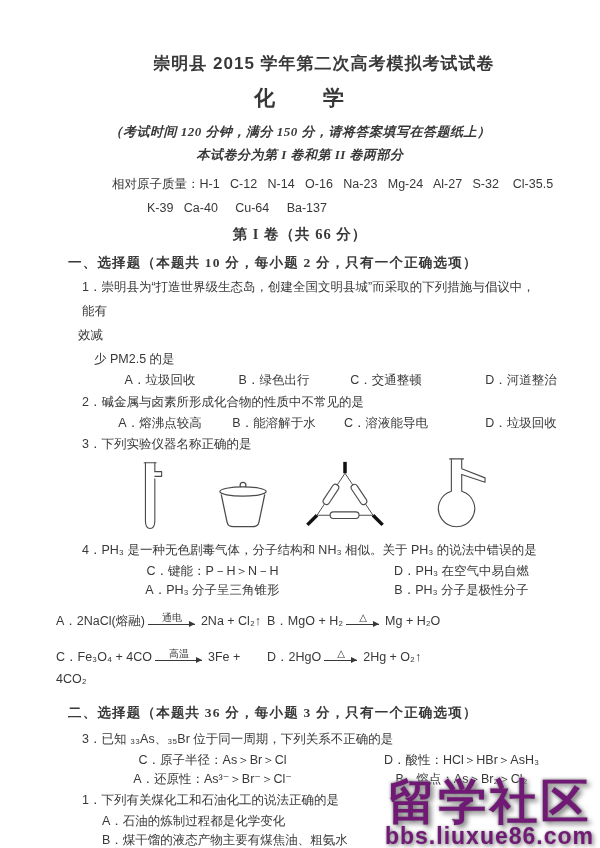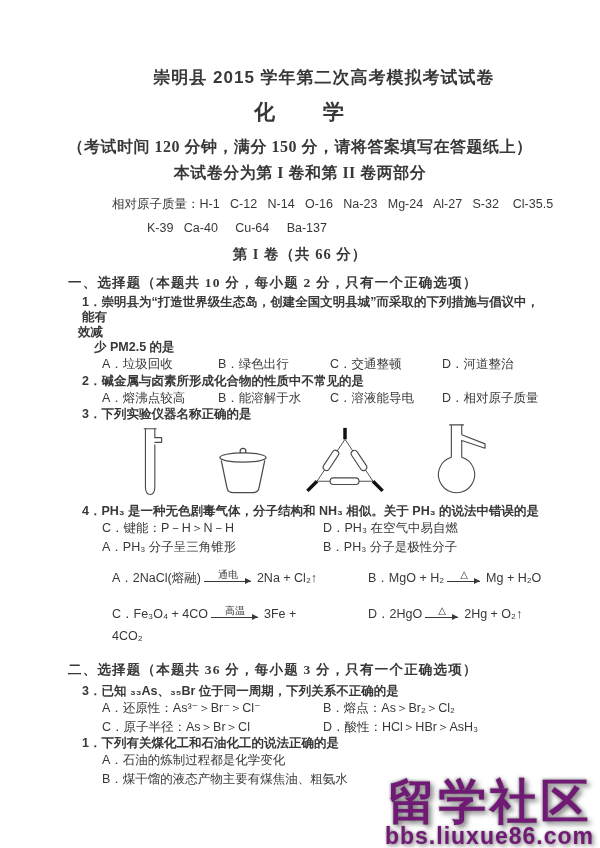"崇明县 2015 学年第二次高考模拟考试试卷" .title { margin-top: 66px -> 52px }
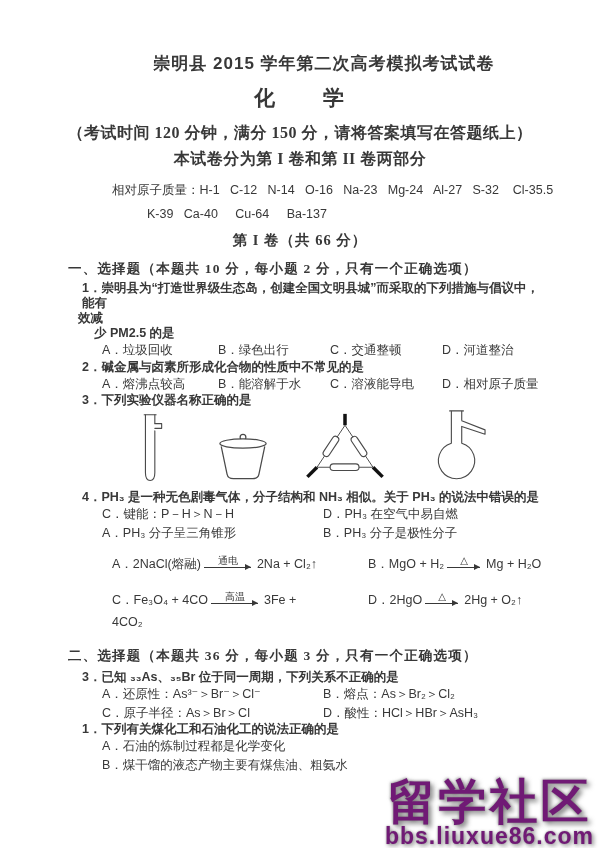"（考试时间 120 分钟，满分 150 分，请将答案填写在答题纸上）" .note { font-size: 16px -> 13px; font-style: none -> italic }
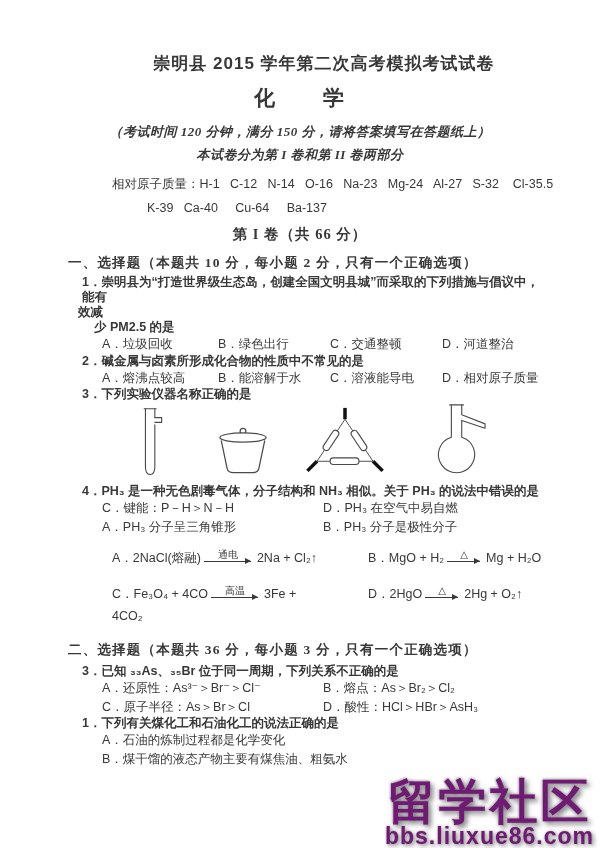"1．崇明县为“打造世界级生态岛，创建全国文明县城”而采取的下列措施与倡议中，能有" .qline { font-weight: bold -> none; line-height: 15px -> 24px }
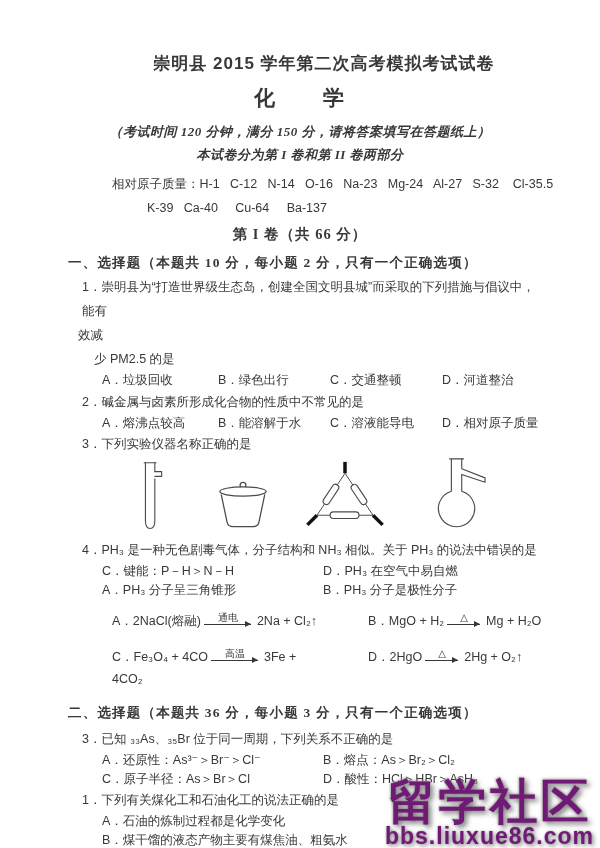"A．垃圾回收" .opts { text-align: none -> center }
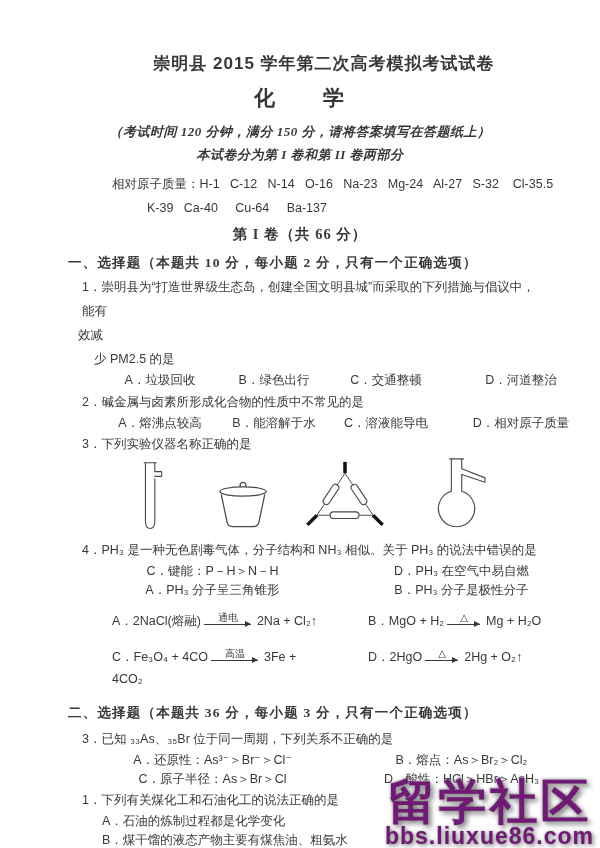"D．相对原子质量" span.c4 { text: 相对原子质量 -> 垃圾回收 }
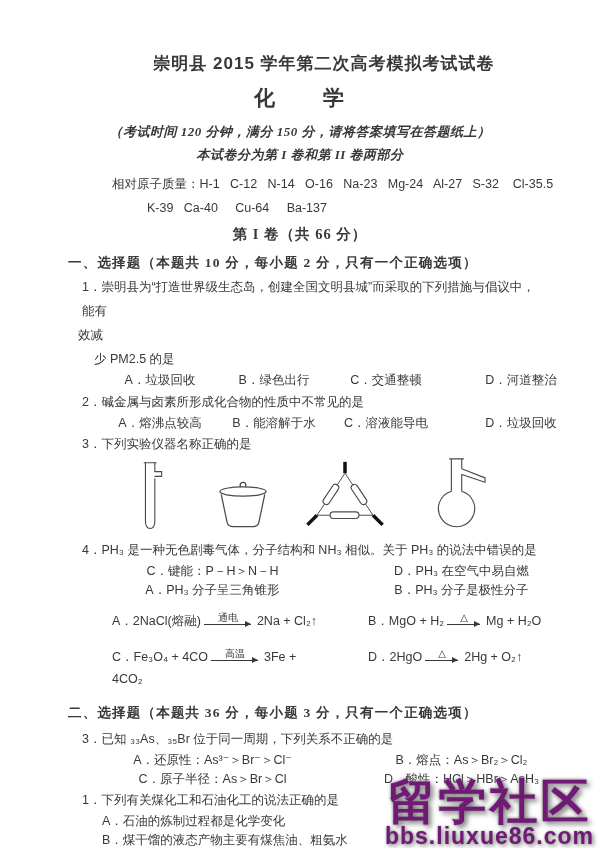"A．2NaCl(熔融)" .eqrow { gap: 45px -> none; margin-left: 112px -> 56px }
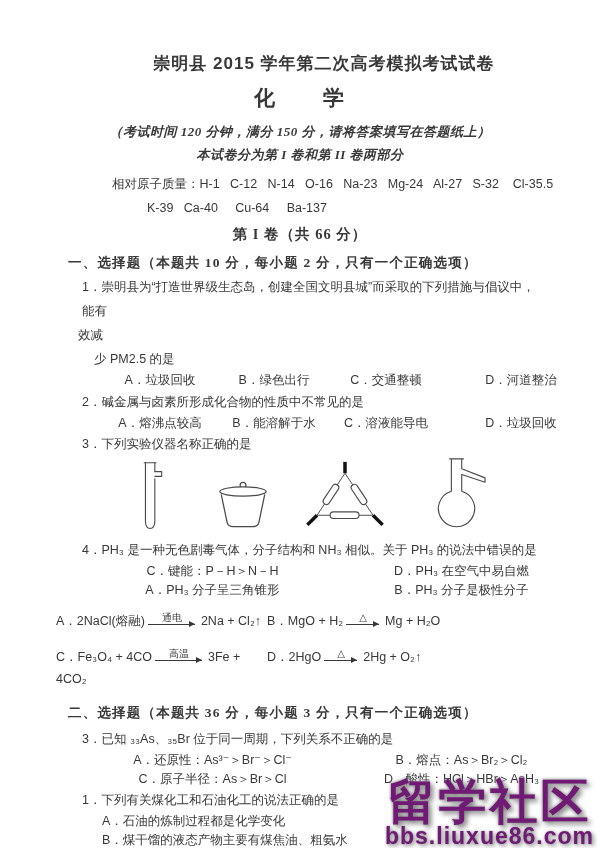"A．还原性：As³⁻＞Br⁻＞Cl⁻" div.opts { order: before "C．原子半径：As＞Br＞Cl" -> after "C．原子半径：As＞Br＞Cl" }
